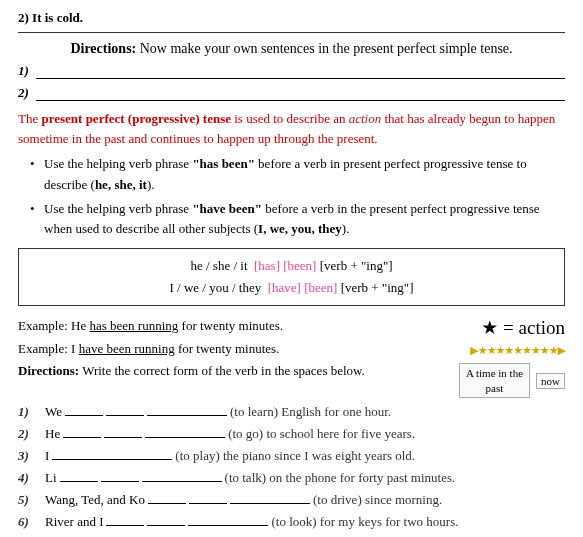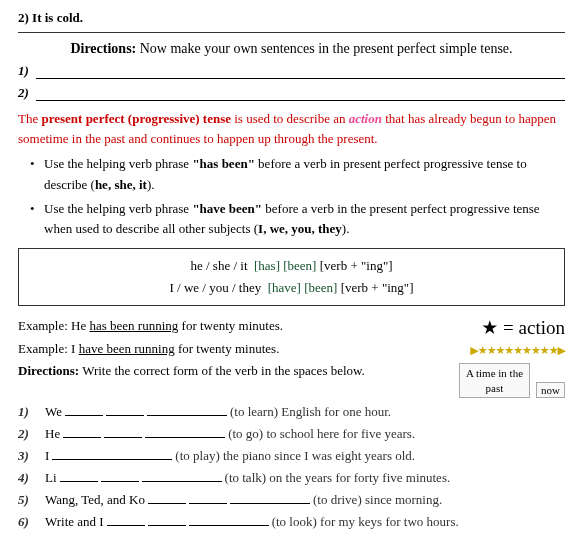"action" .red-para em { color: #ec4899 -> #b91c1c; font-weight: bold -> normal }
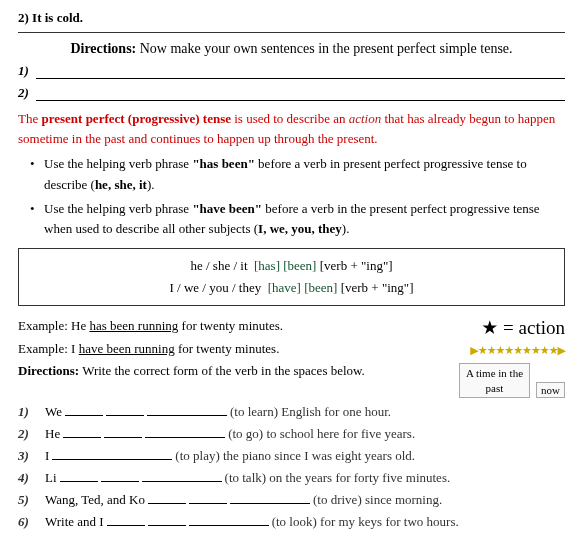"[has]" .formula-box .bracket { color: #14532d -> #ec4899 }
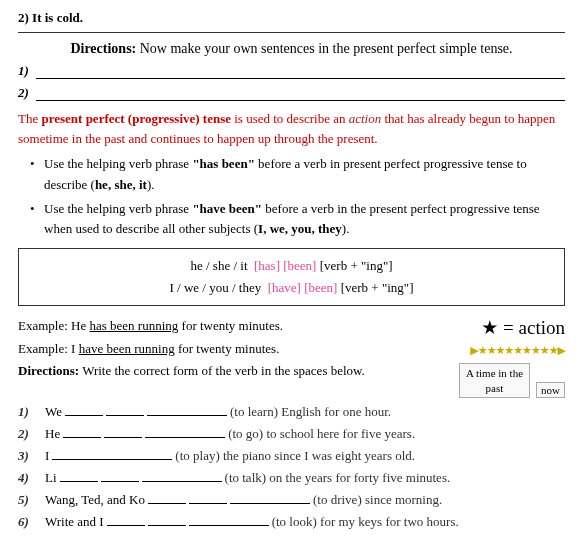"A time in the" .dir-row2-right { align-items: flex-end -> center }
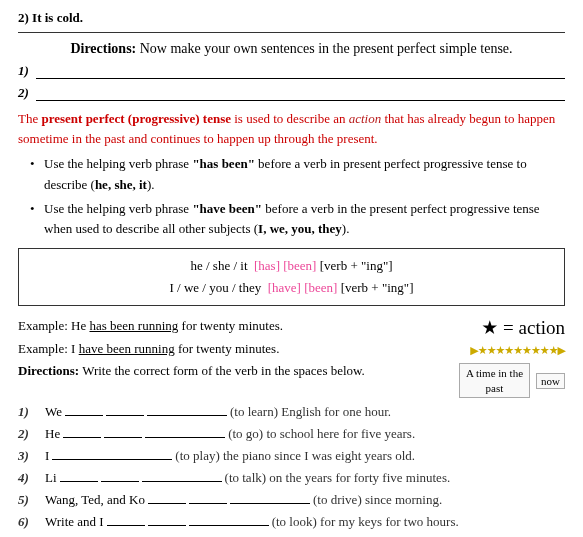"(to talk) on the years" span.ex-paren { text: years for forty five -> phone for forty past }
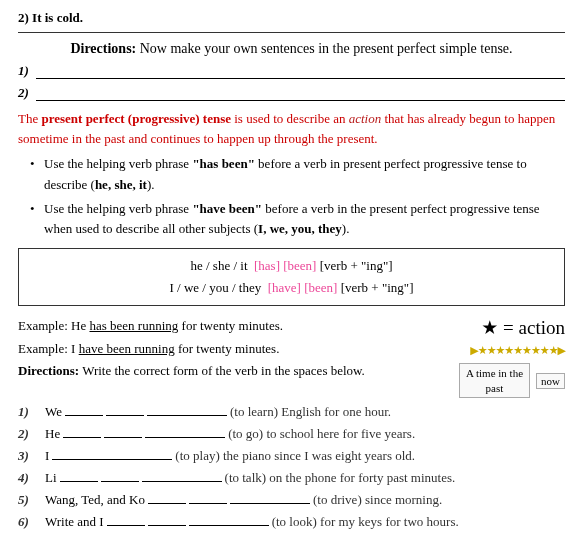"Write and I" span.ex-text { text: Write -> River }
